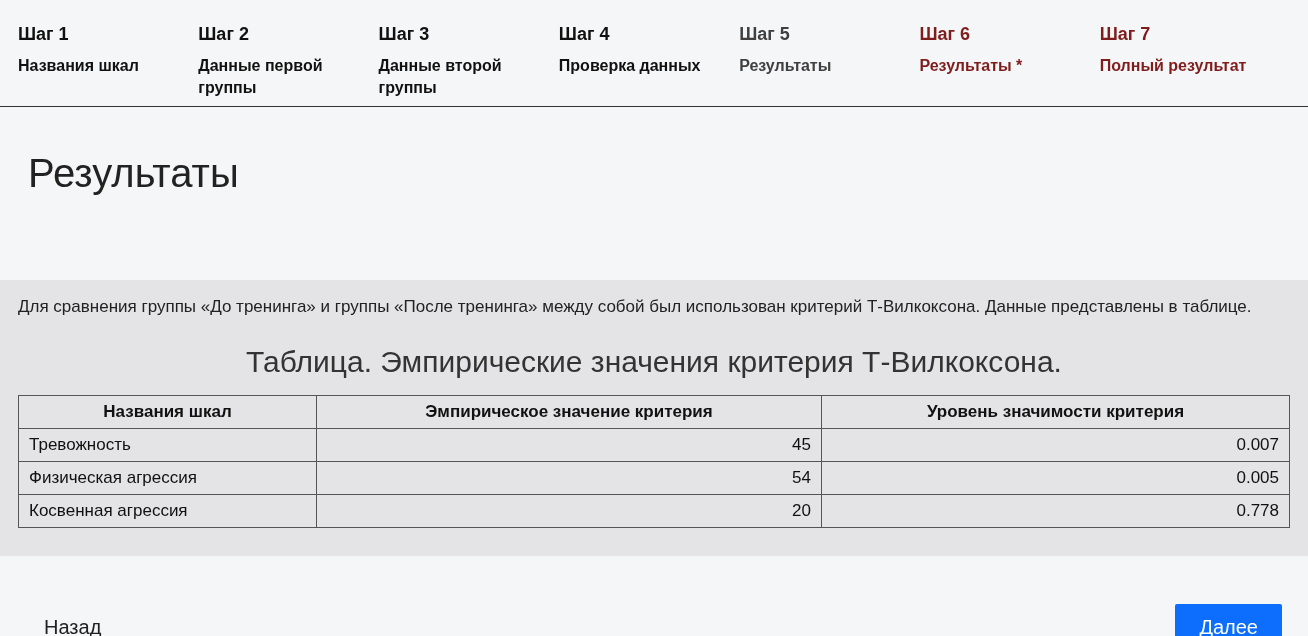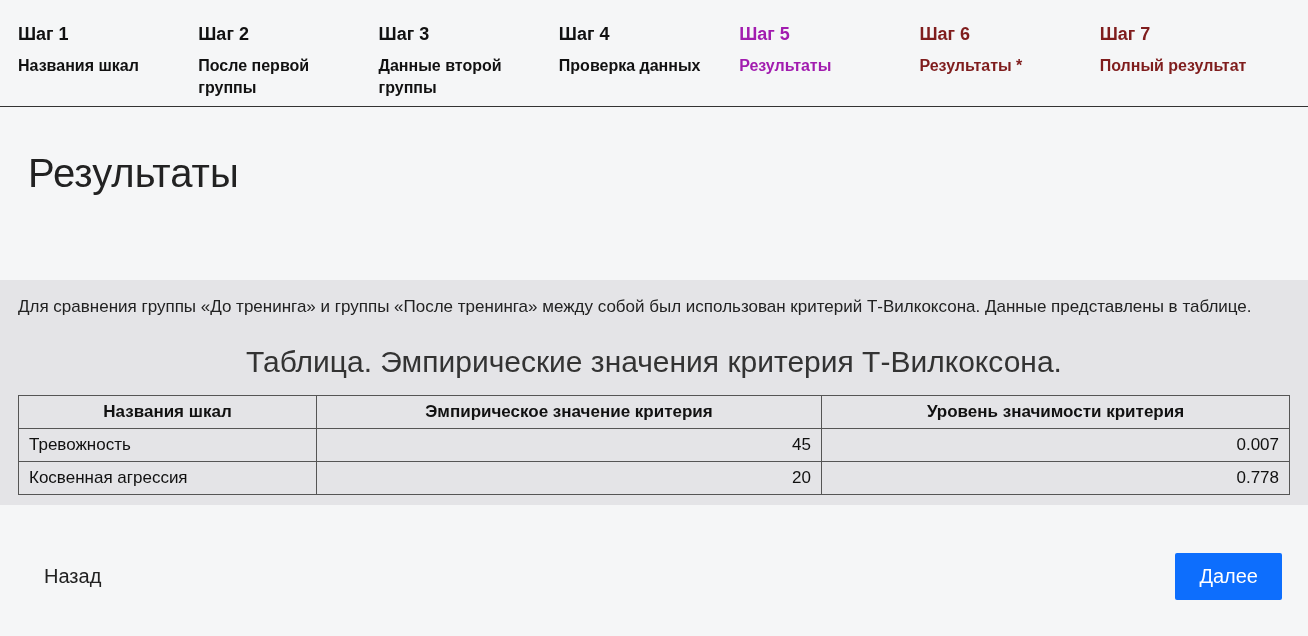"Шаг 5" .step.active .step-title, .step.active .step-sub { color: #a21caf -> #404040 }
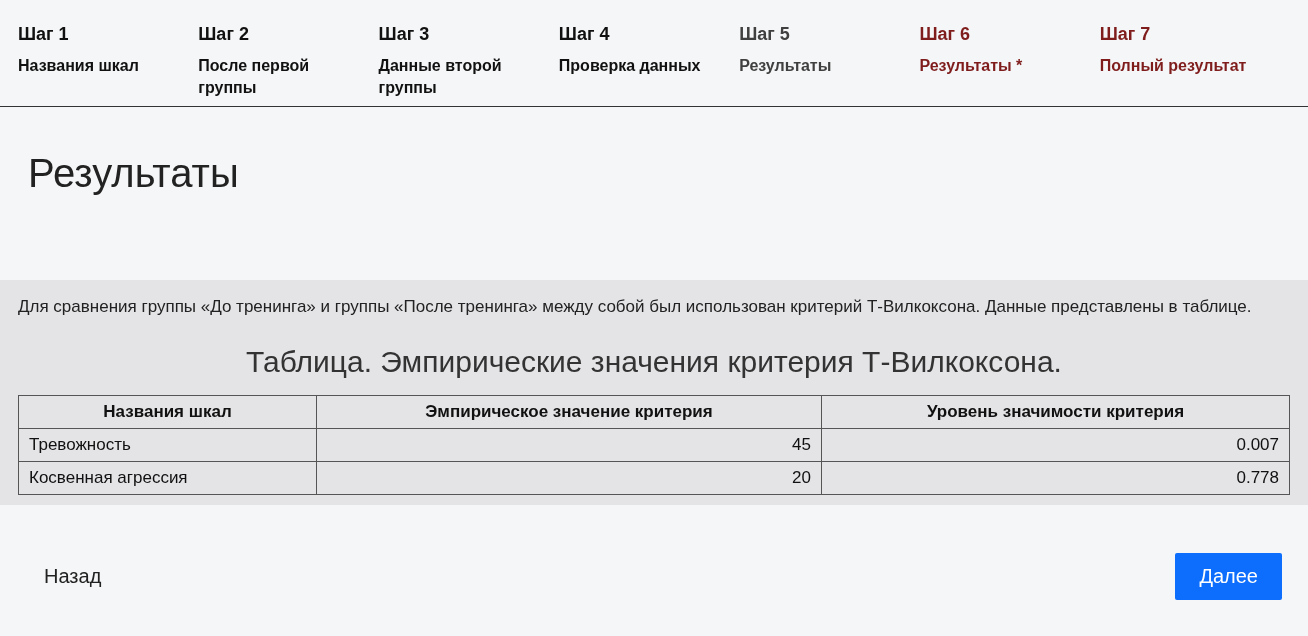"После первой группы" div.step-sub { text: После -> Данные }
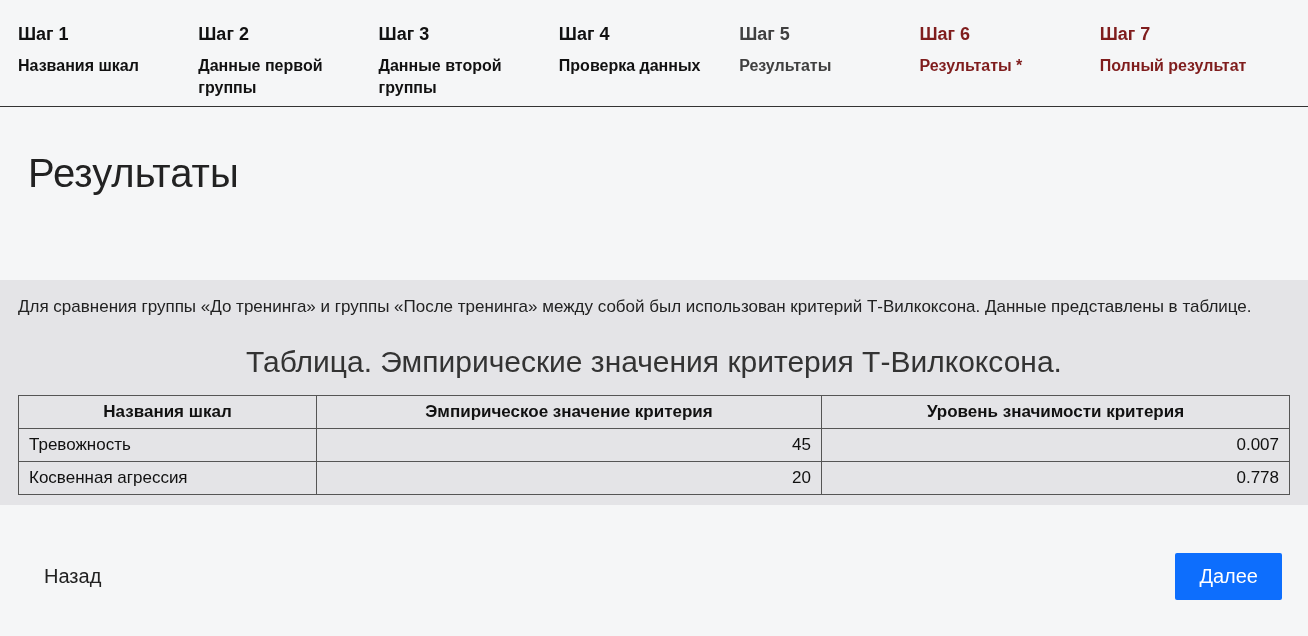"Таблица. Эмпирические значения критерия" .table-wrap { padding: 0 18px 10px 18px -> 0 18px 28px 18px }
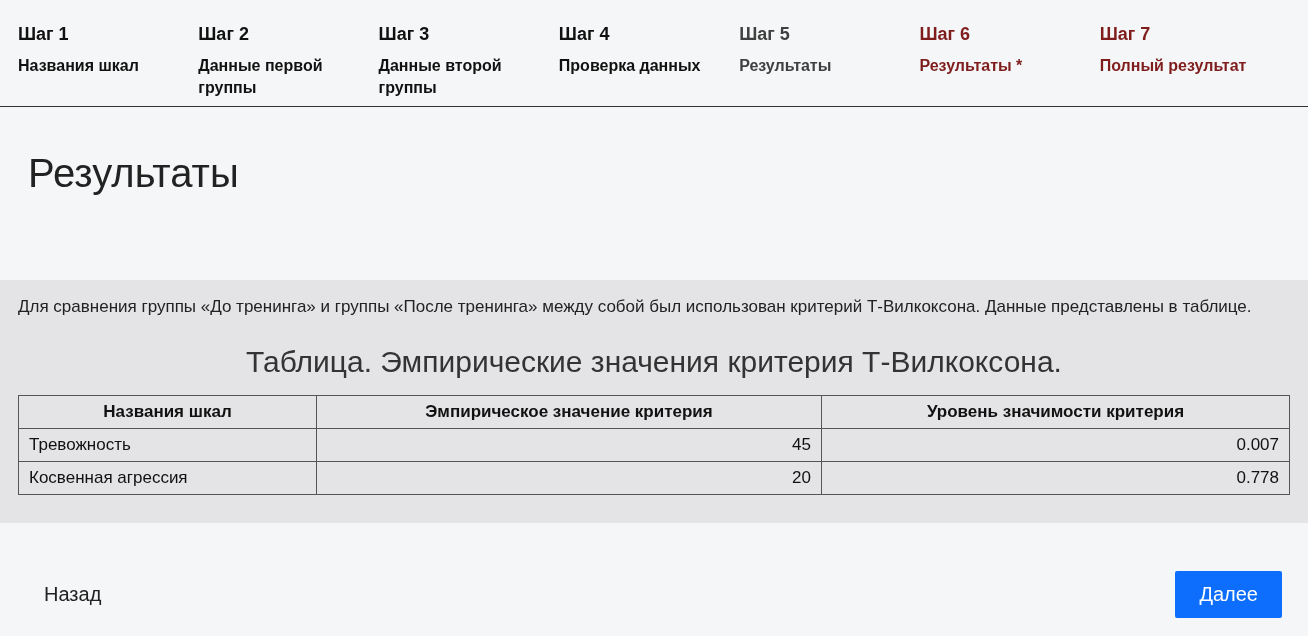"Физическая агрессия" tr { html: none -> <tr> <td>Физическая агрессия</td> <td>54</td> <td>0.005</td> </tr> }
